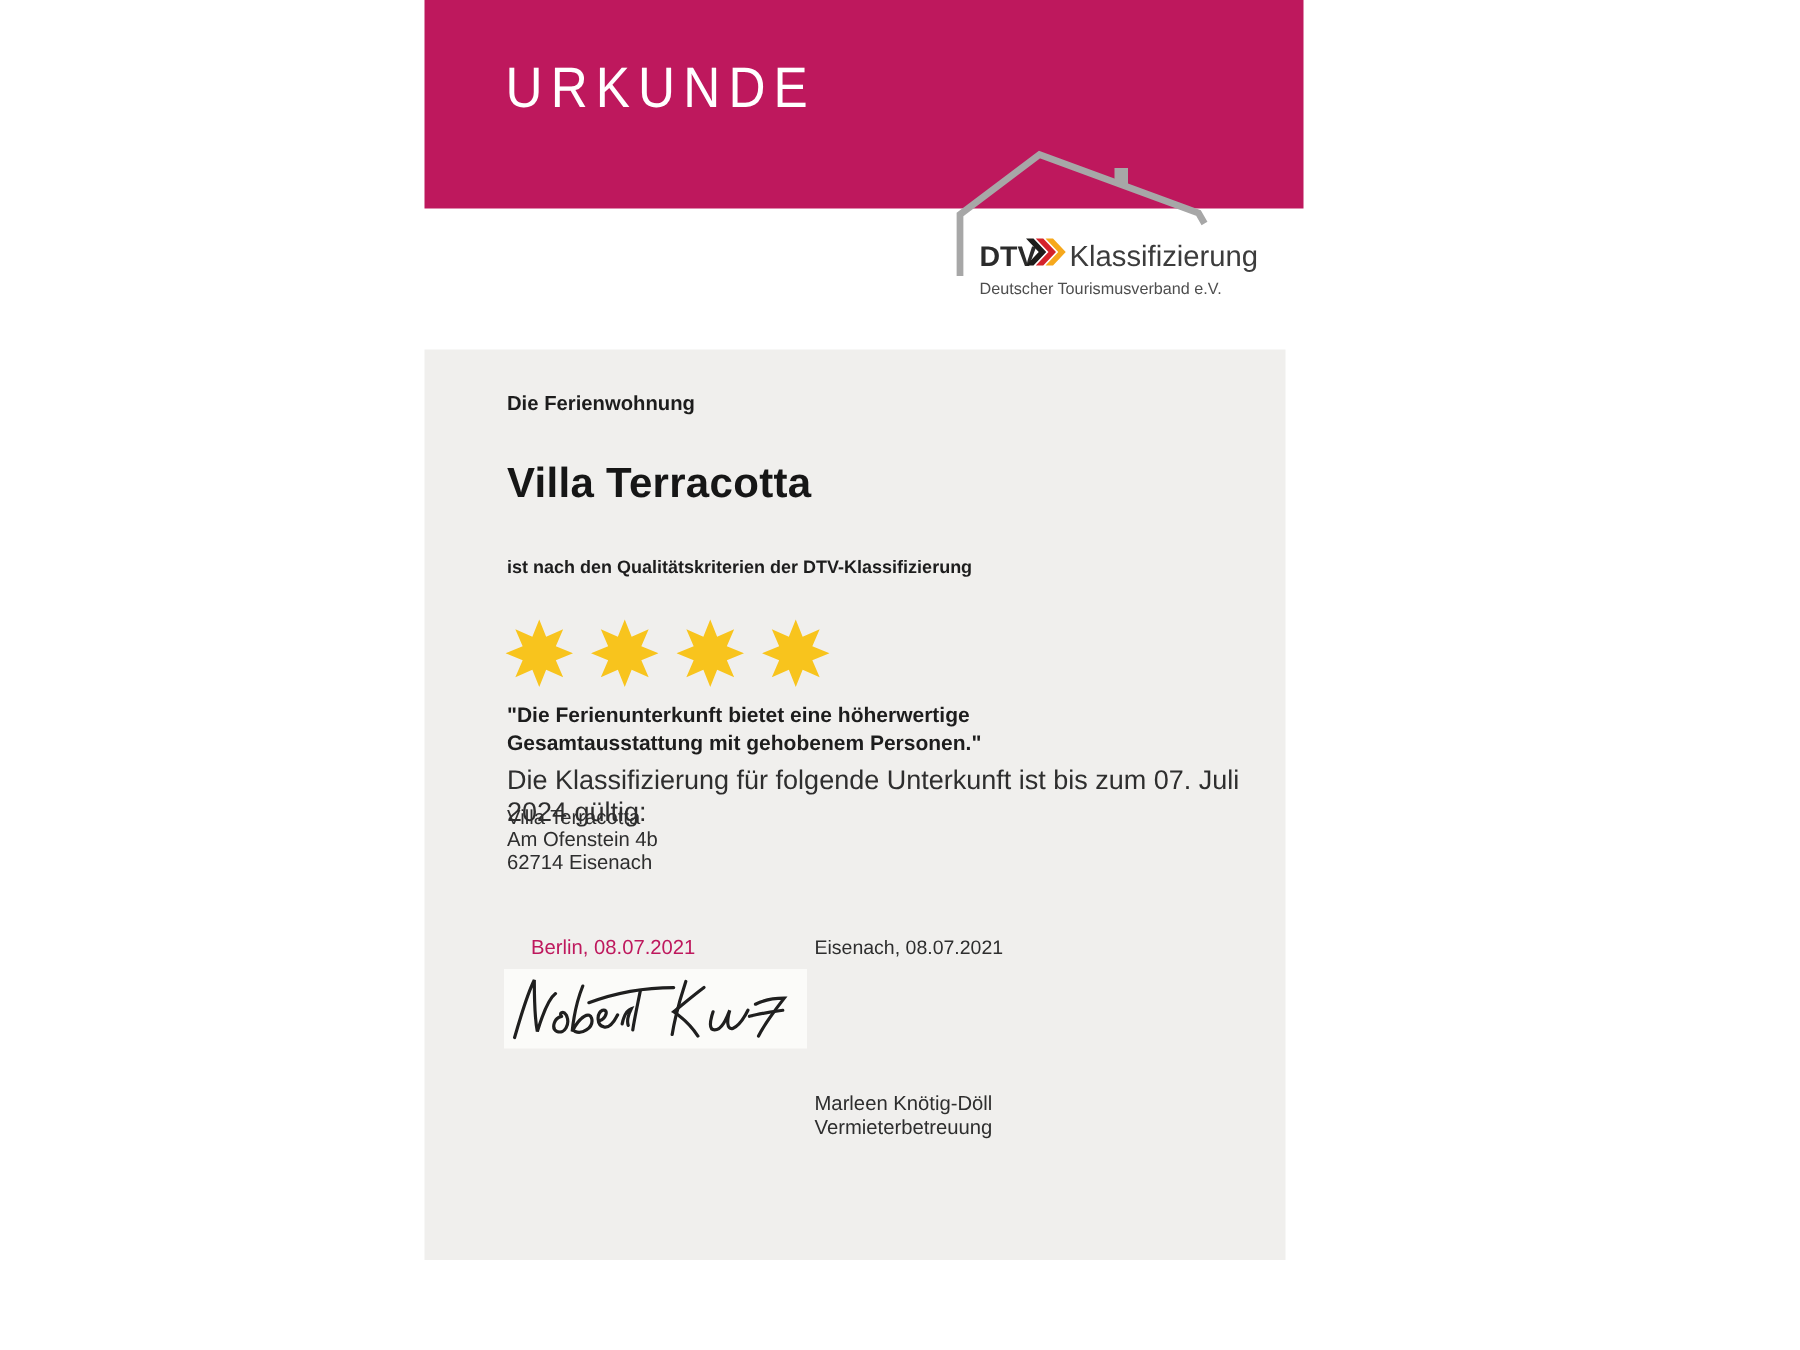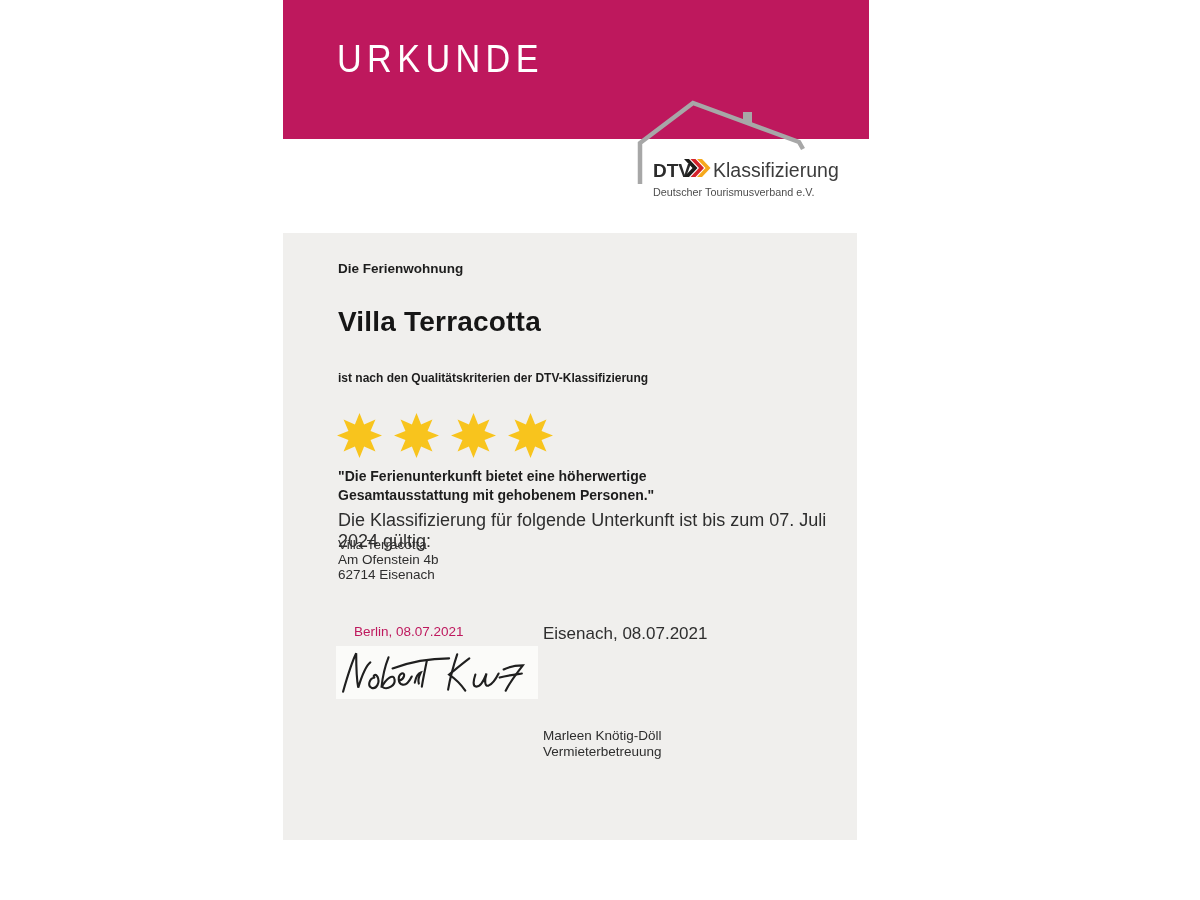"Eisenach, 08.07.2021" .date-right { font-size: 17px -> 13px }
